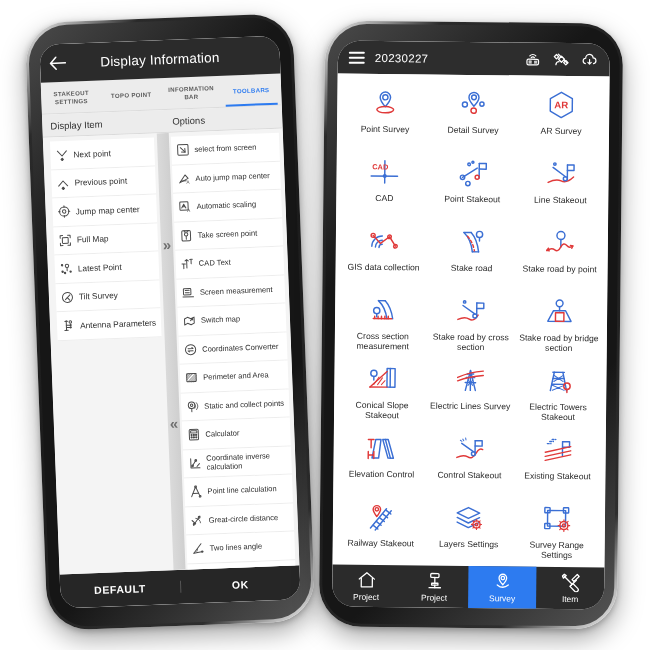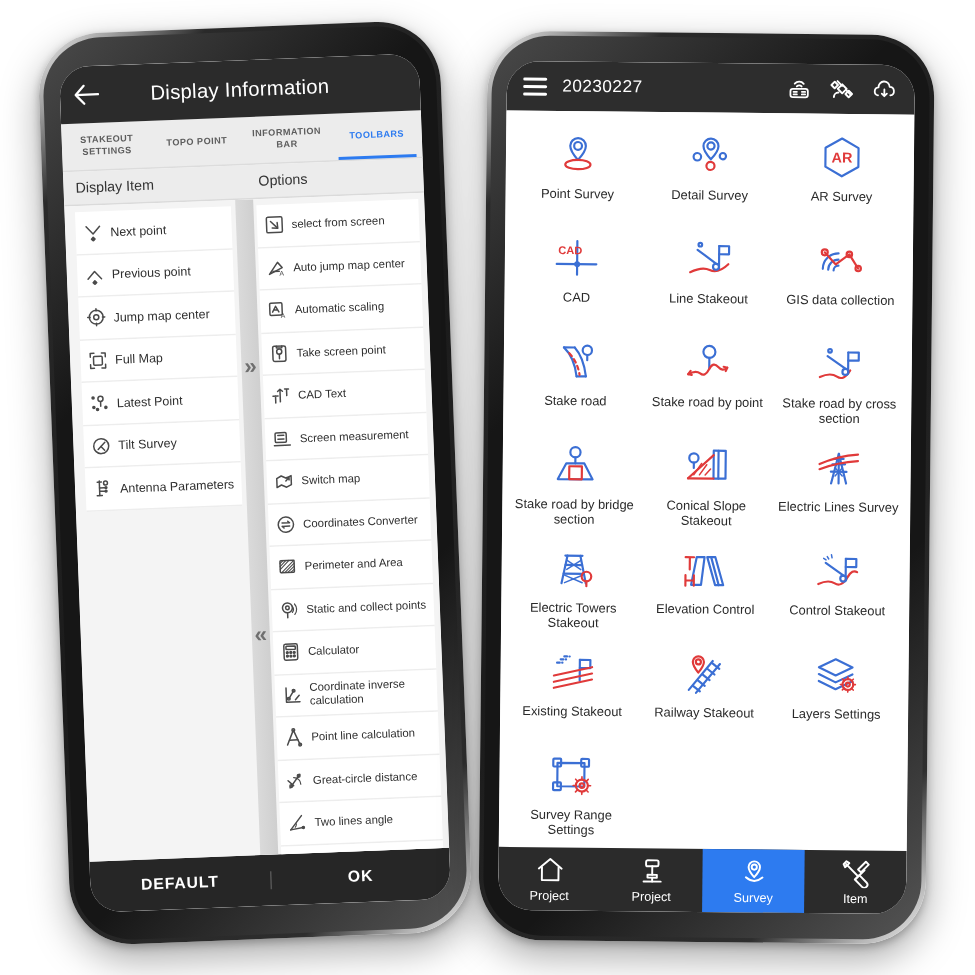"Point Stakeout" div.g-cell { html: none -> <div> <div> <svg> <path></path> <path></path> <path></path> <circle></circle> <circle></circle> <circle></circle> <circle></circle> <circle></circle> </svg> </div> <div>Point Stakeout</div> </div> }
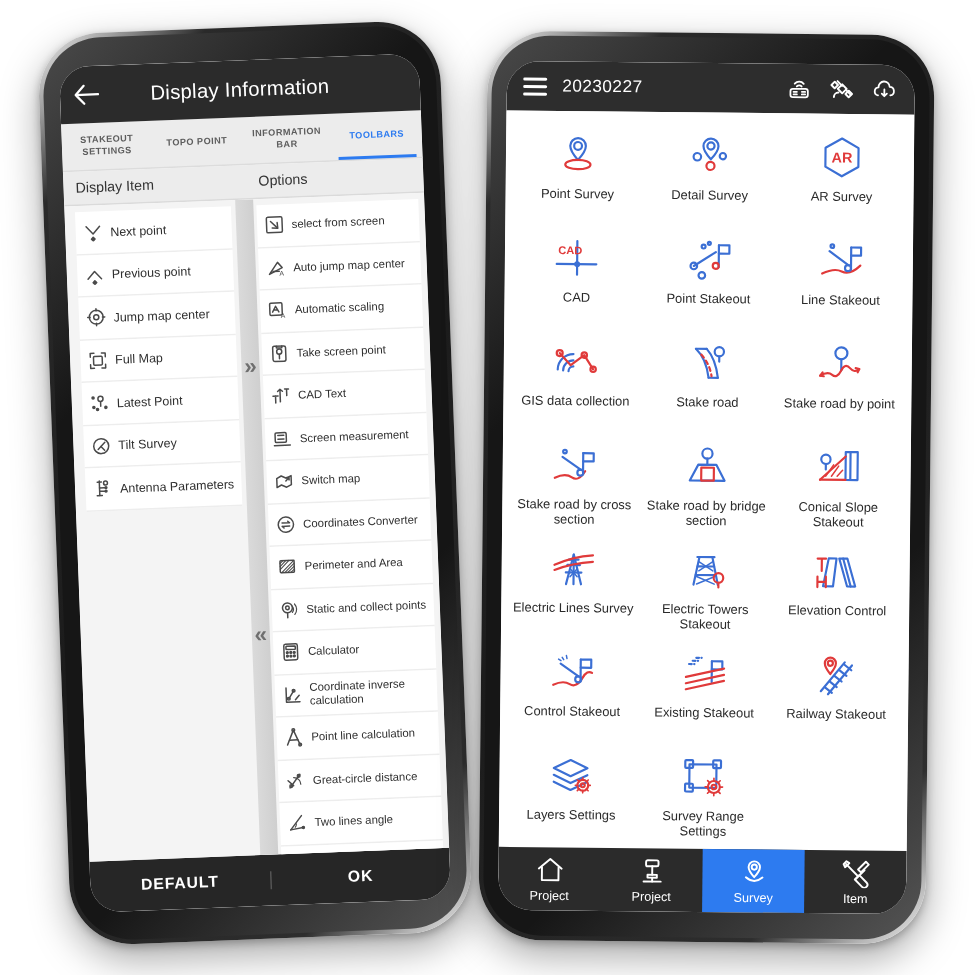"Cross section measurement" div.g-cell { html: none -> <div> <div> <svg> <path></path> <path></path> <path></path> <path></path> <path></path> <circle></circle> <path></path> </svg> </div> <div>Cross section measurement</div> </div> }
